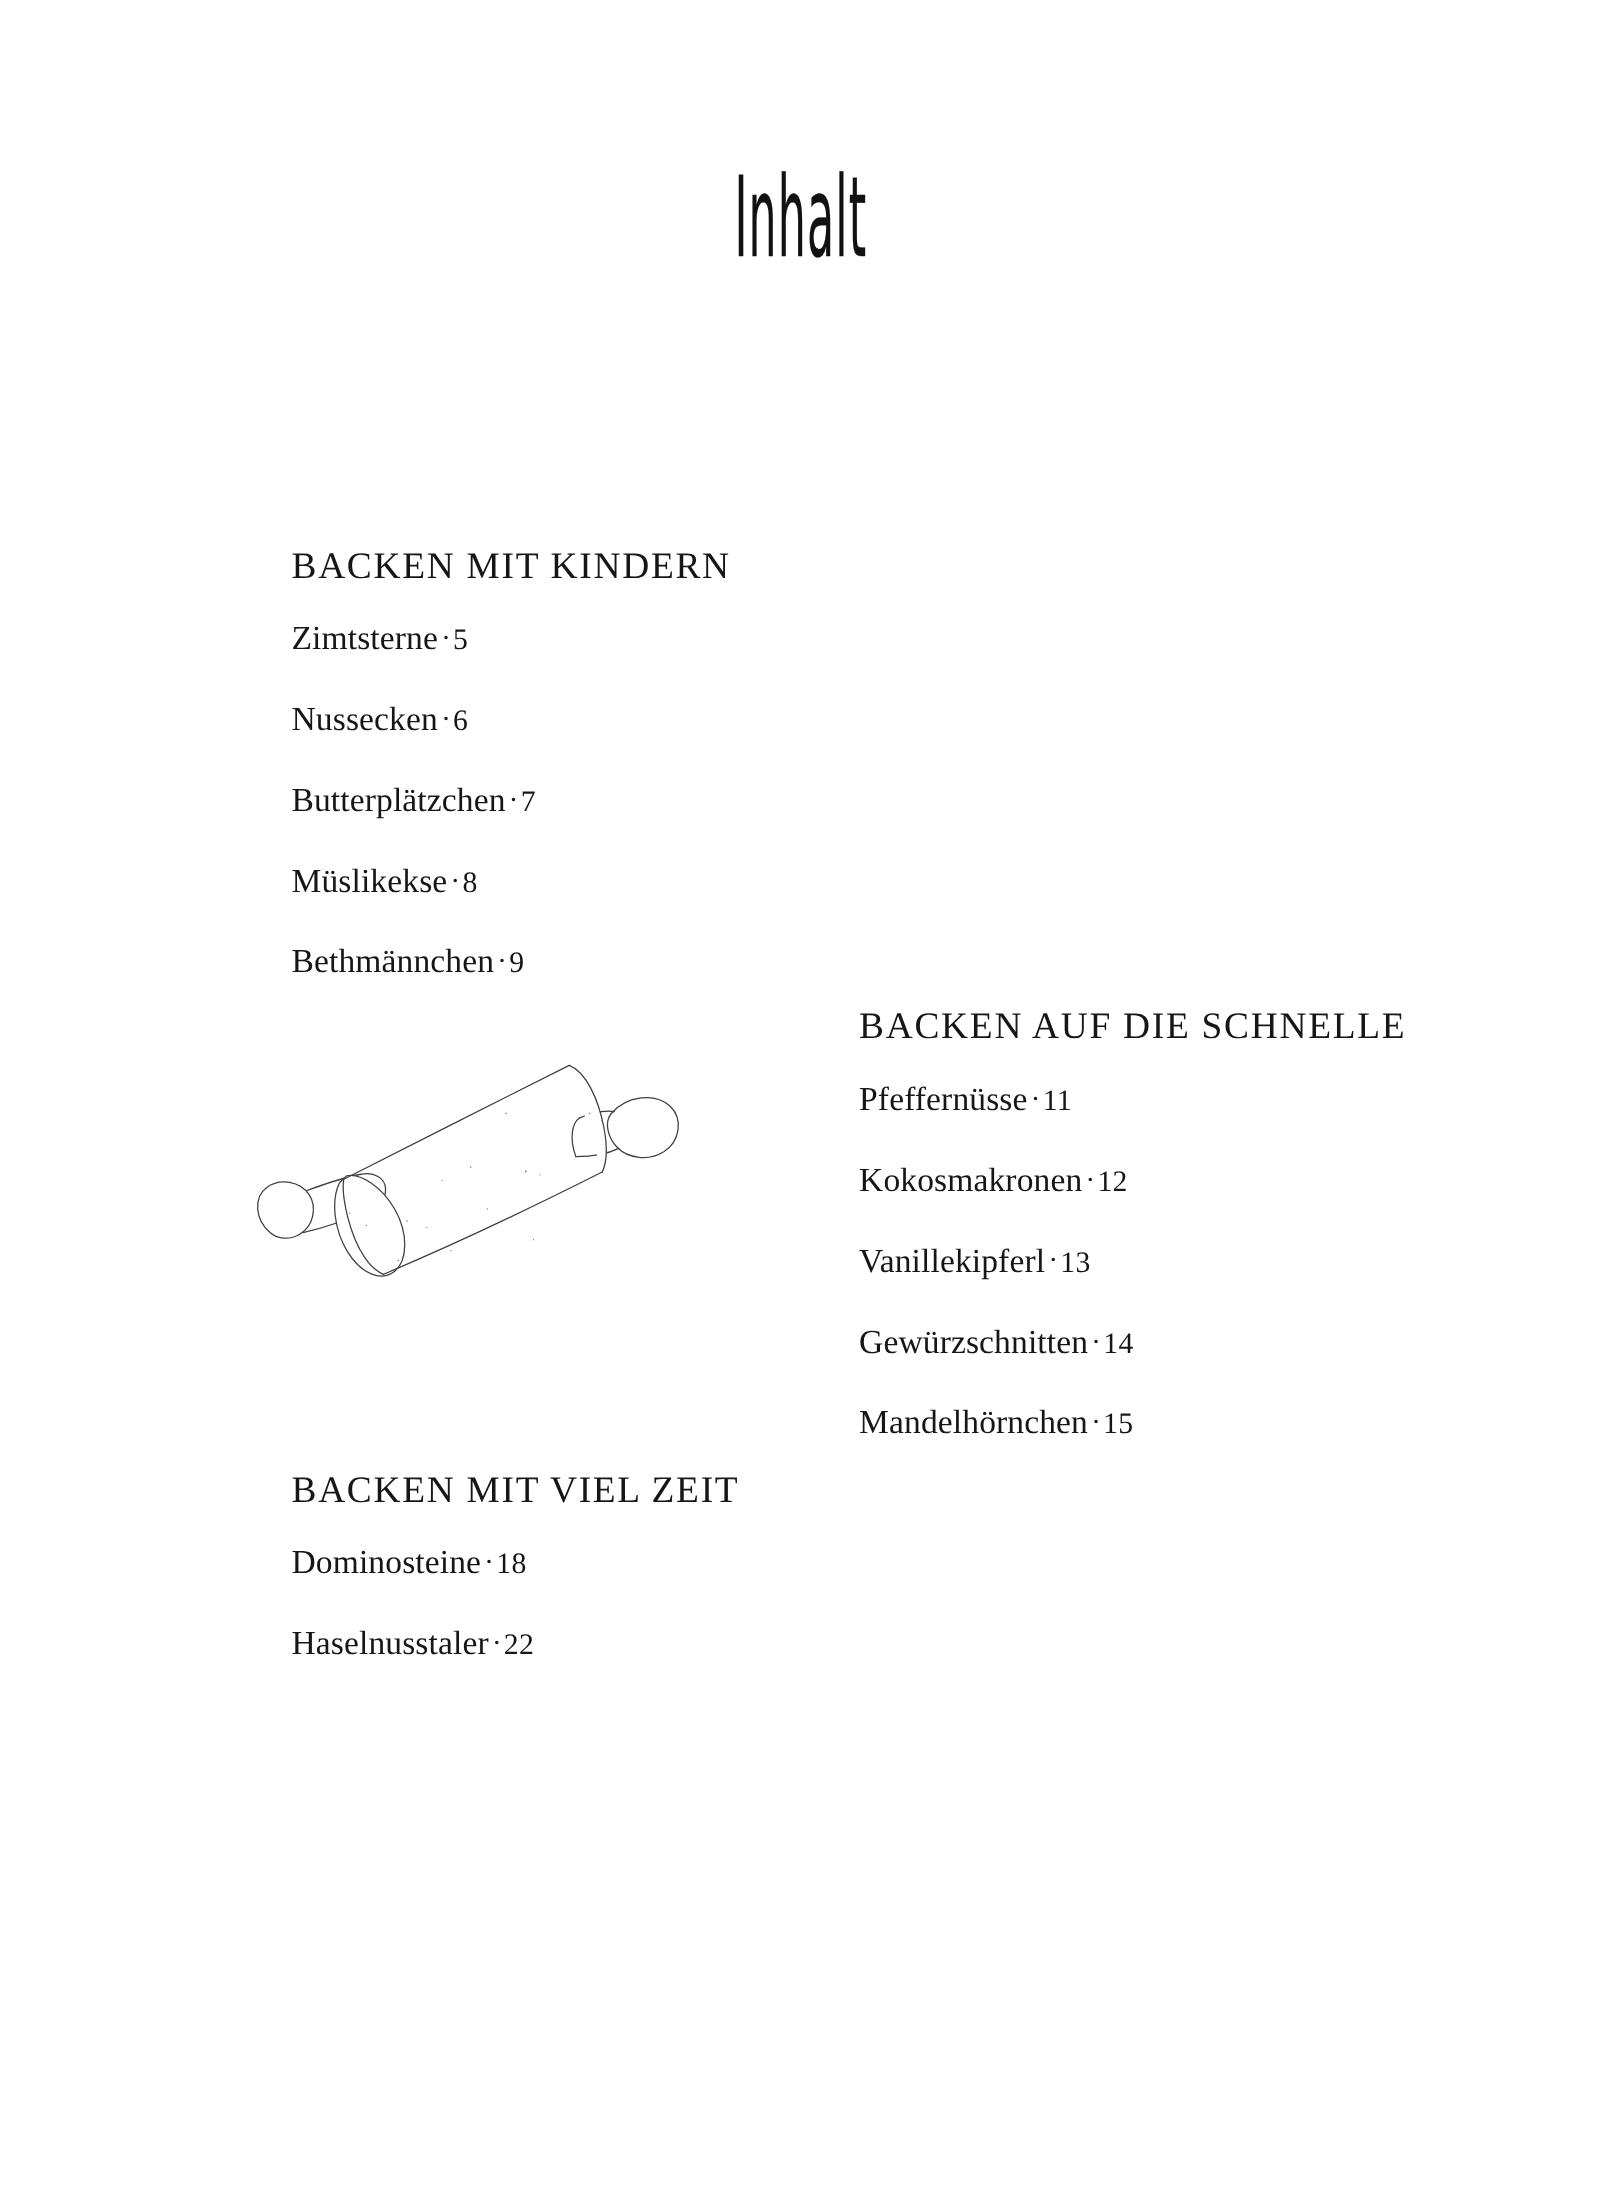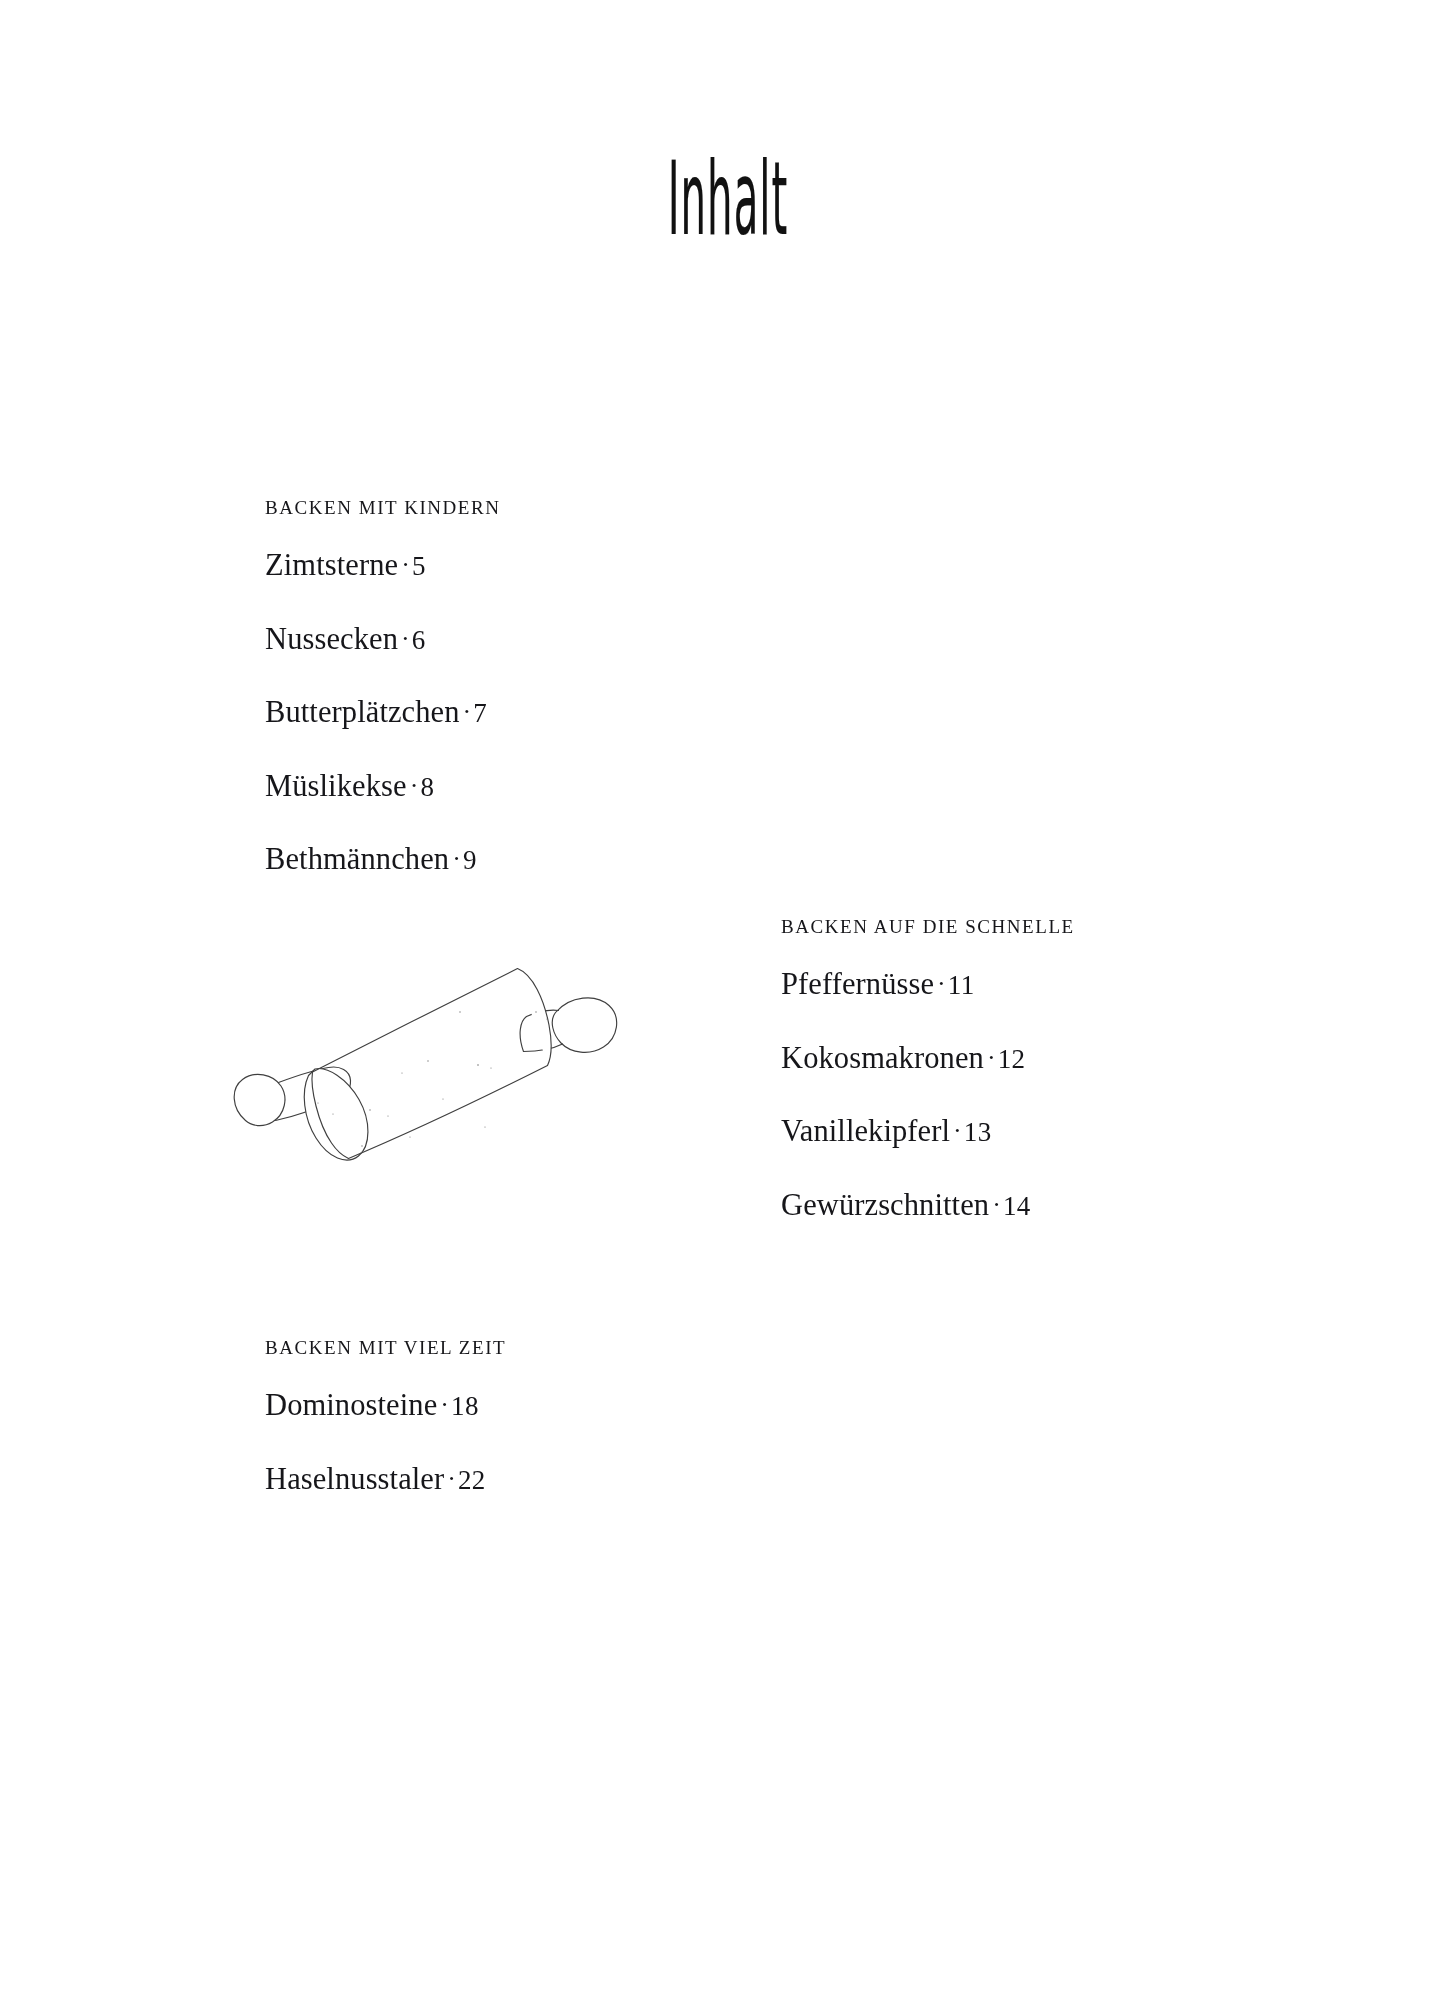"BACKEN MIT KINDERN" .section-heading { font-size: 19px -> 34px }
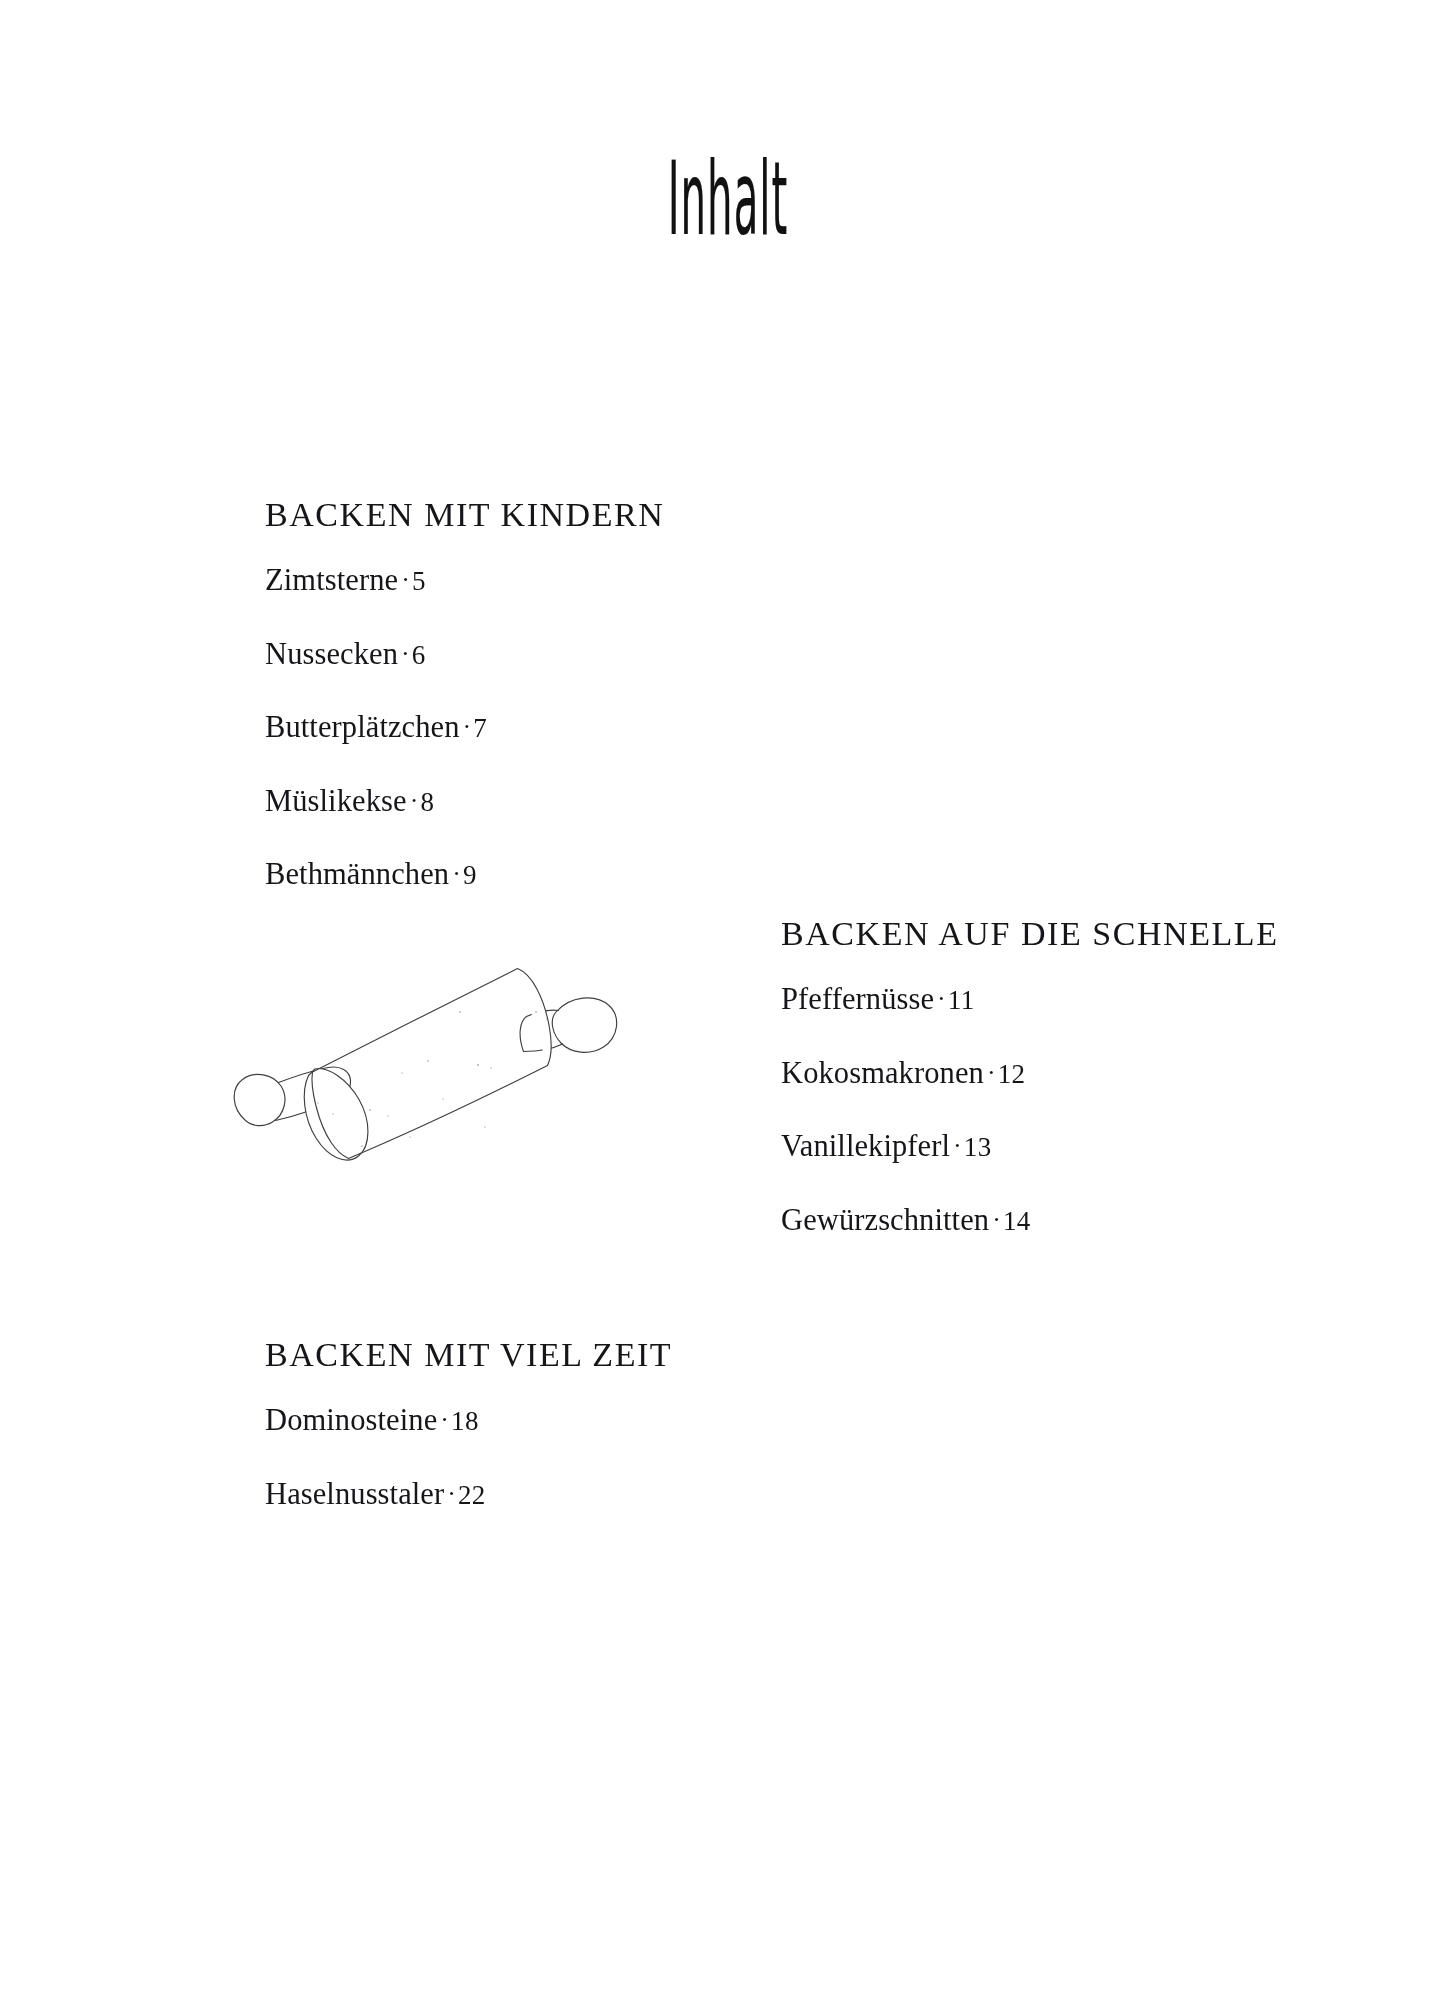"Mandelhörnchen·15" li.toc-item { html: none -> <li><span>Mandelhörnchen</span><span>·</span><span>15</span></li> }
